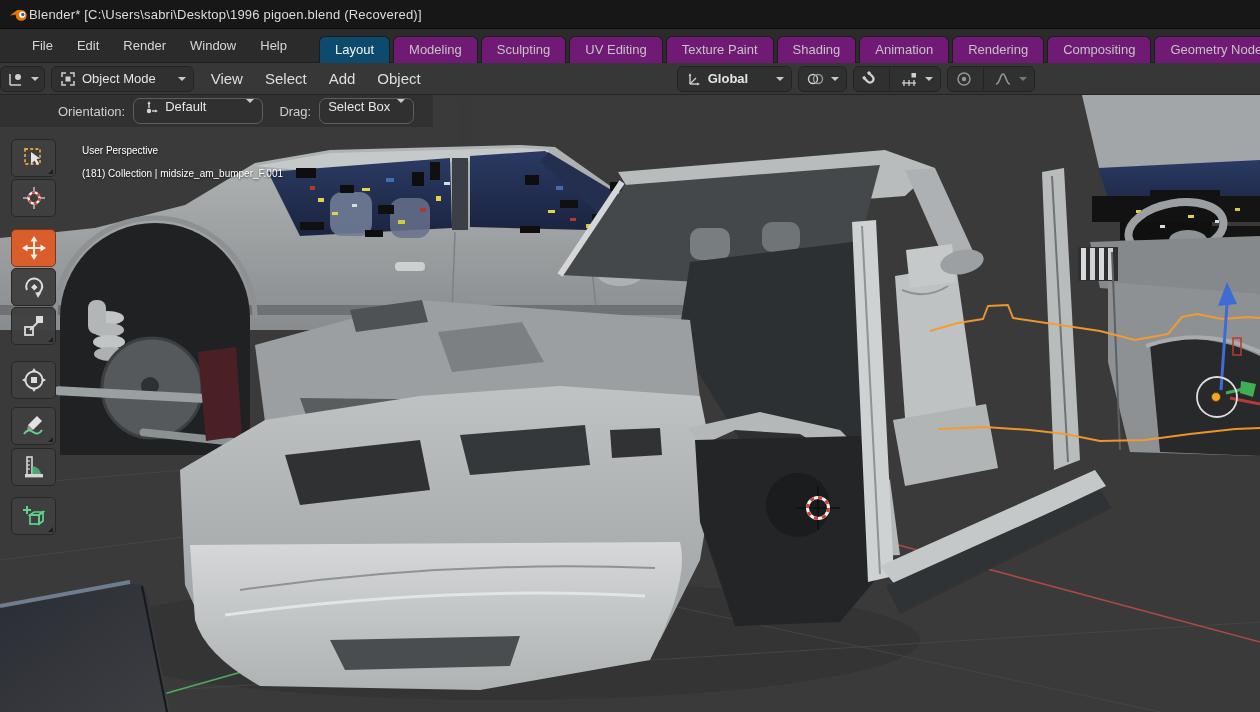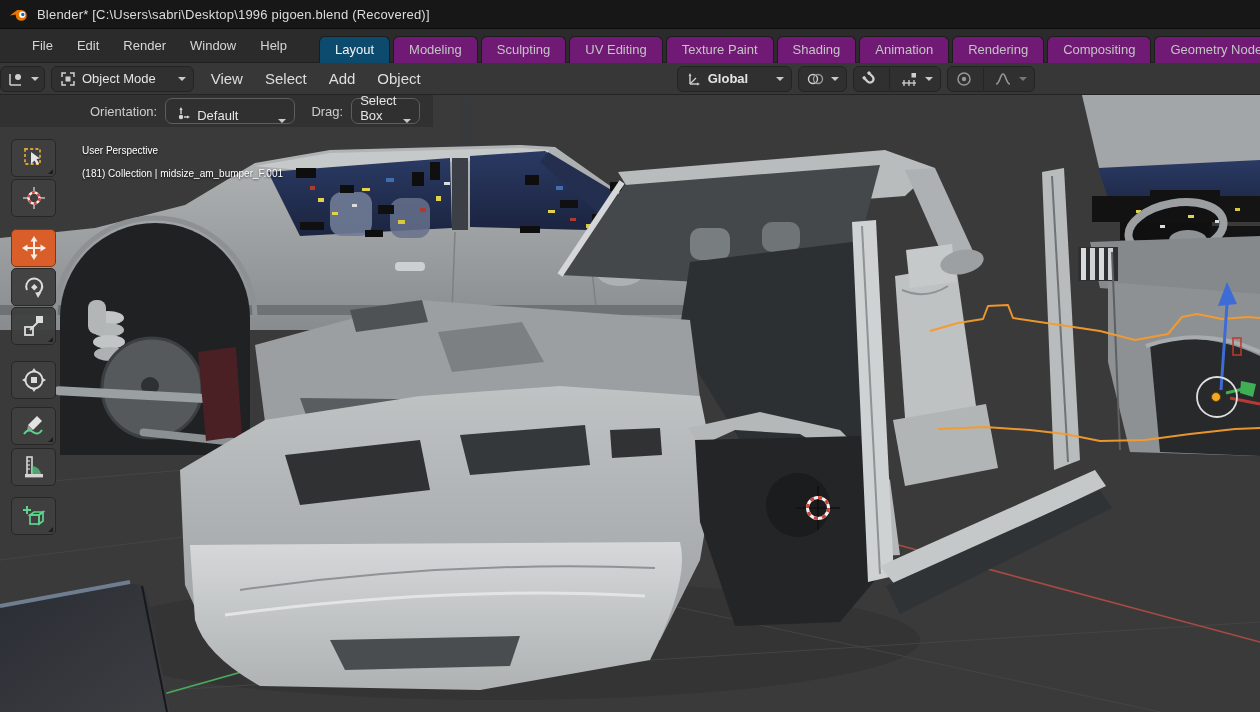"Blender* [C:\Users\sabri\Desktop\1996" .titlebar .ttext { margin-left: 8px -> none }
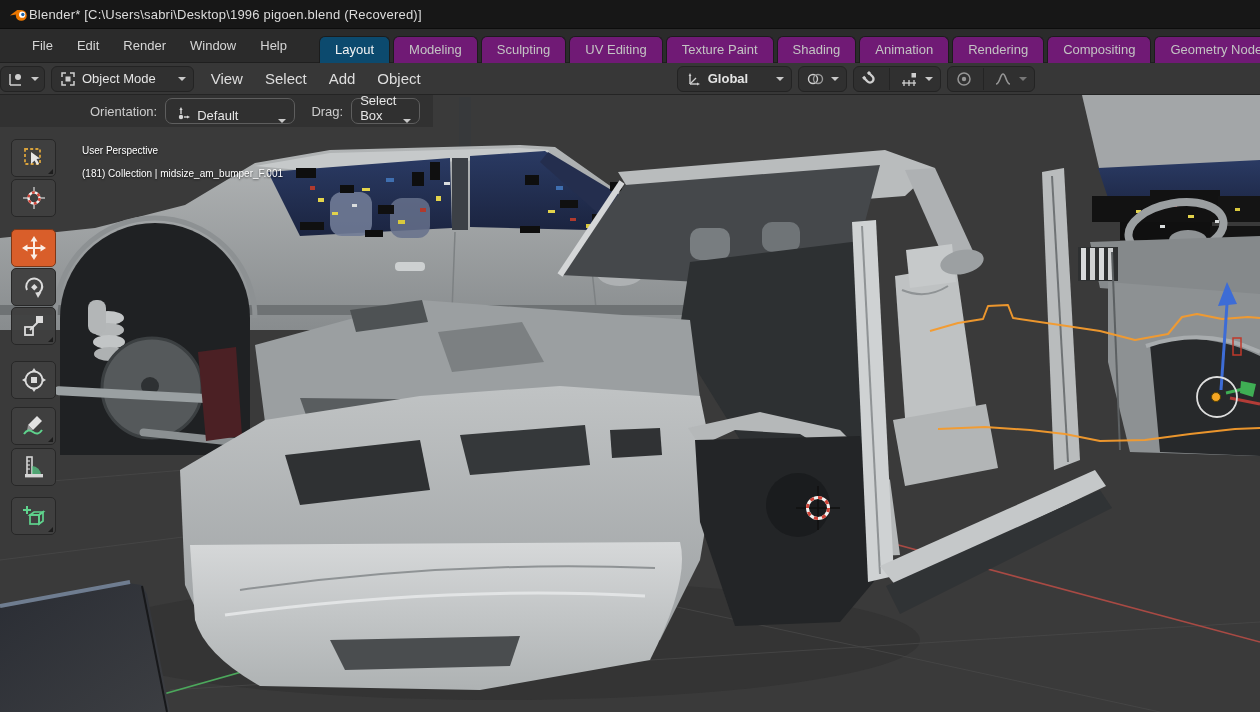"Orientation:" .toolsettings { padding-left: 90px -> 58px }
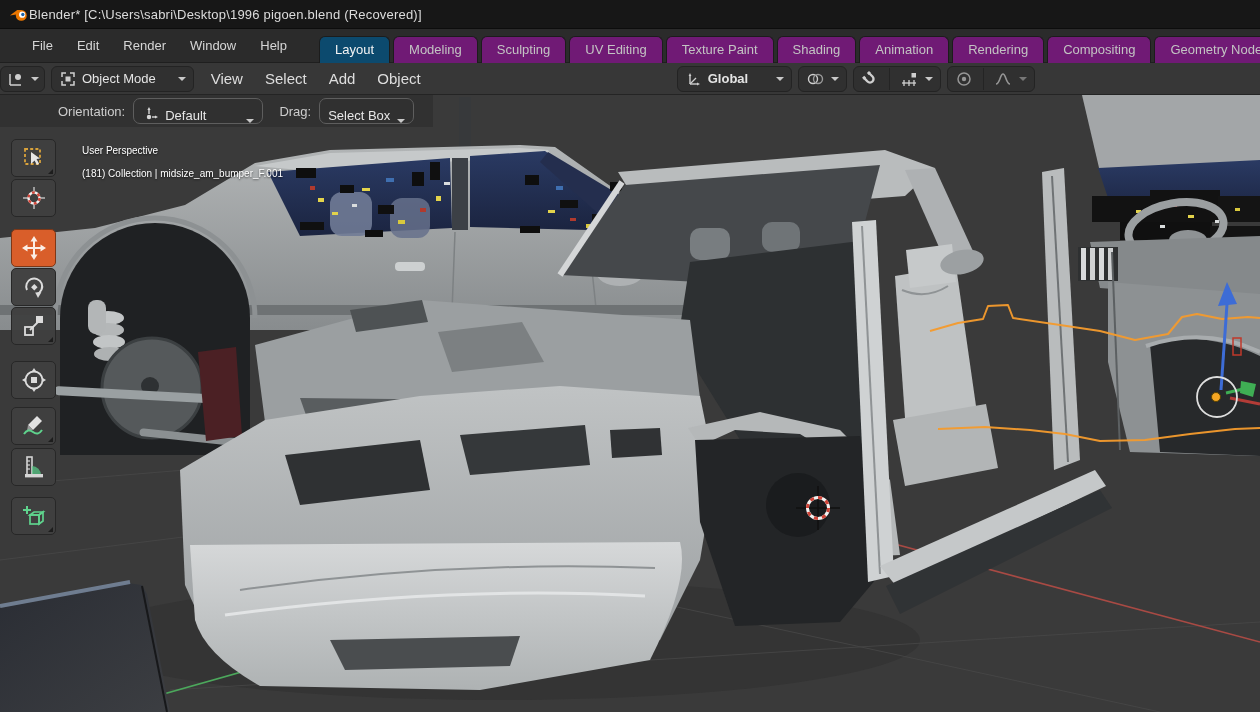"Default" .ts-pill { align-items: flex-end -> flex-start }
